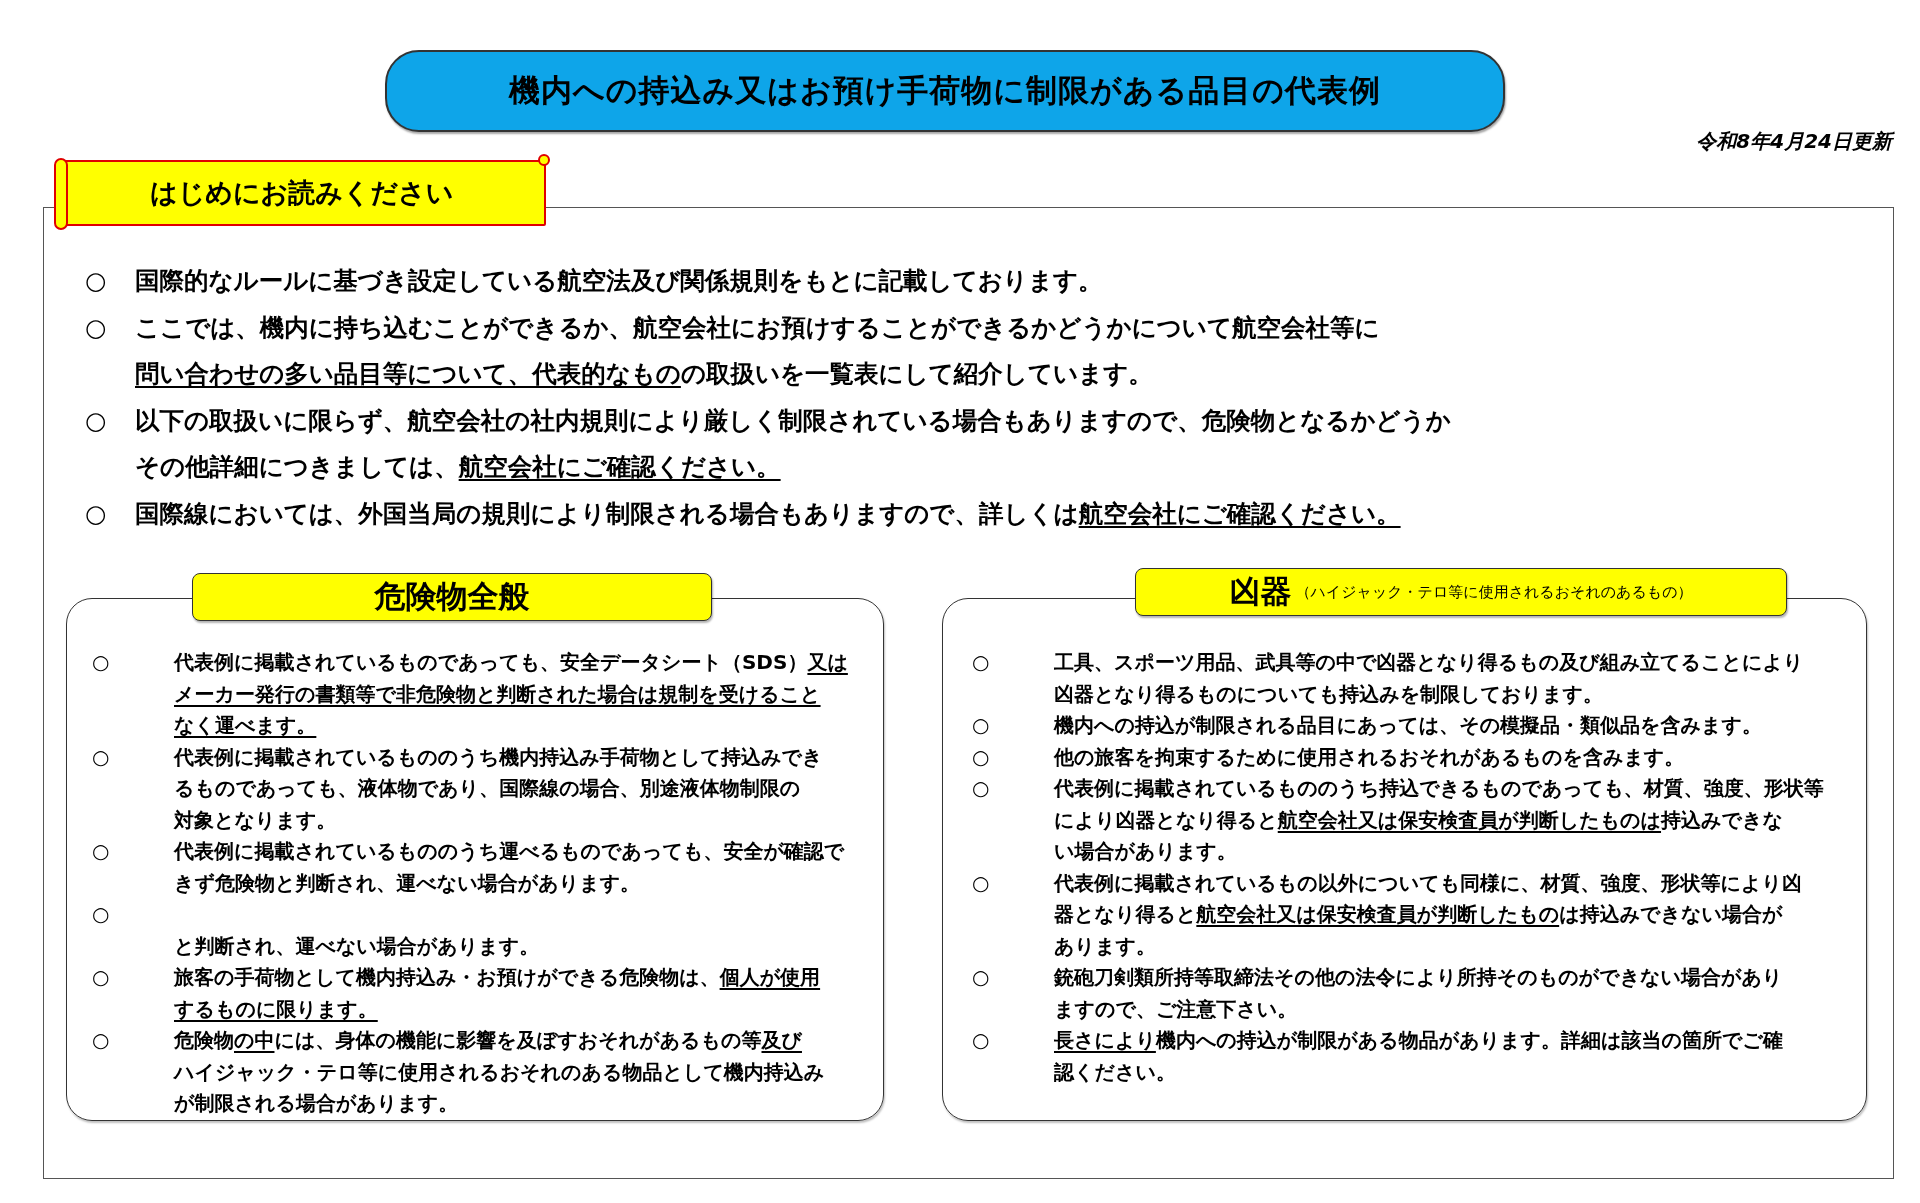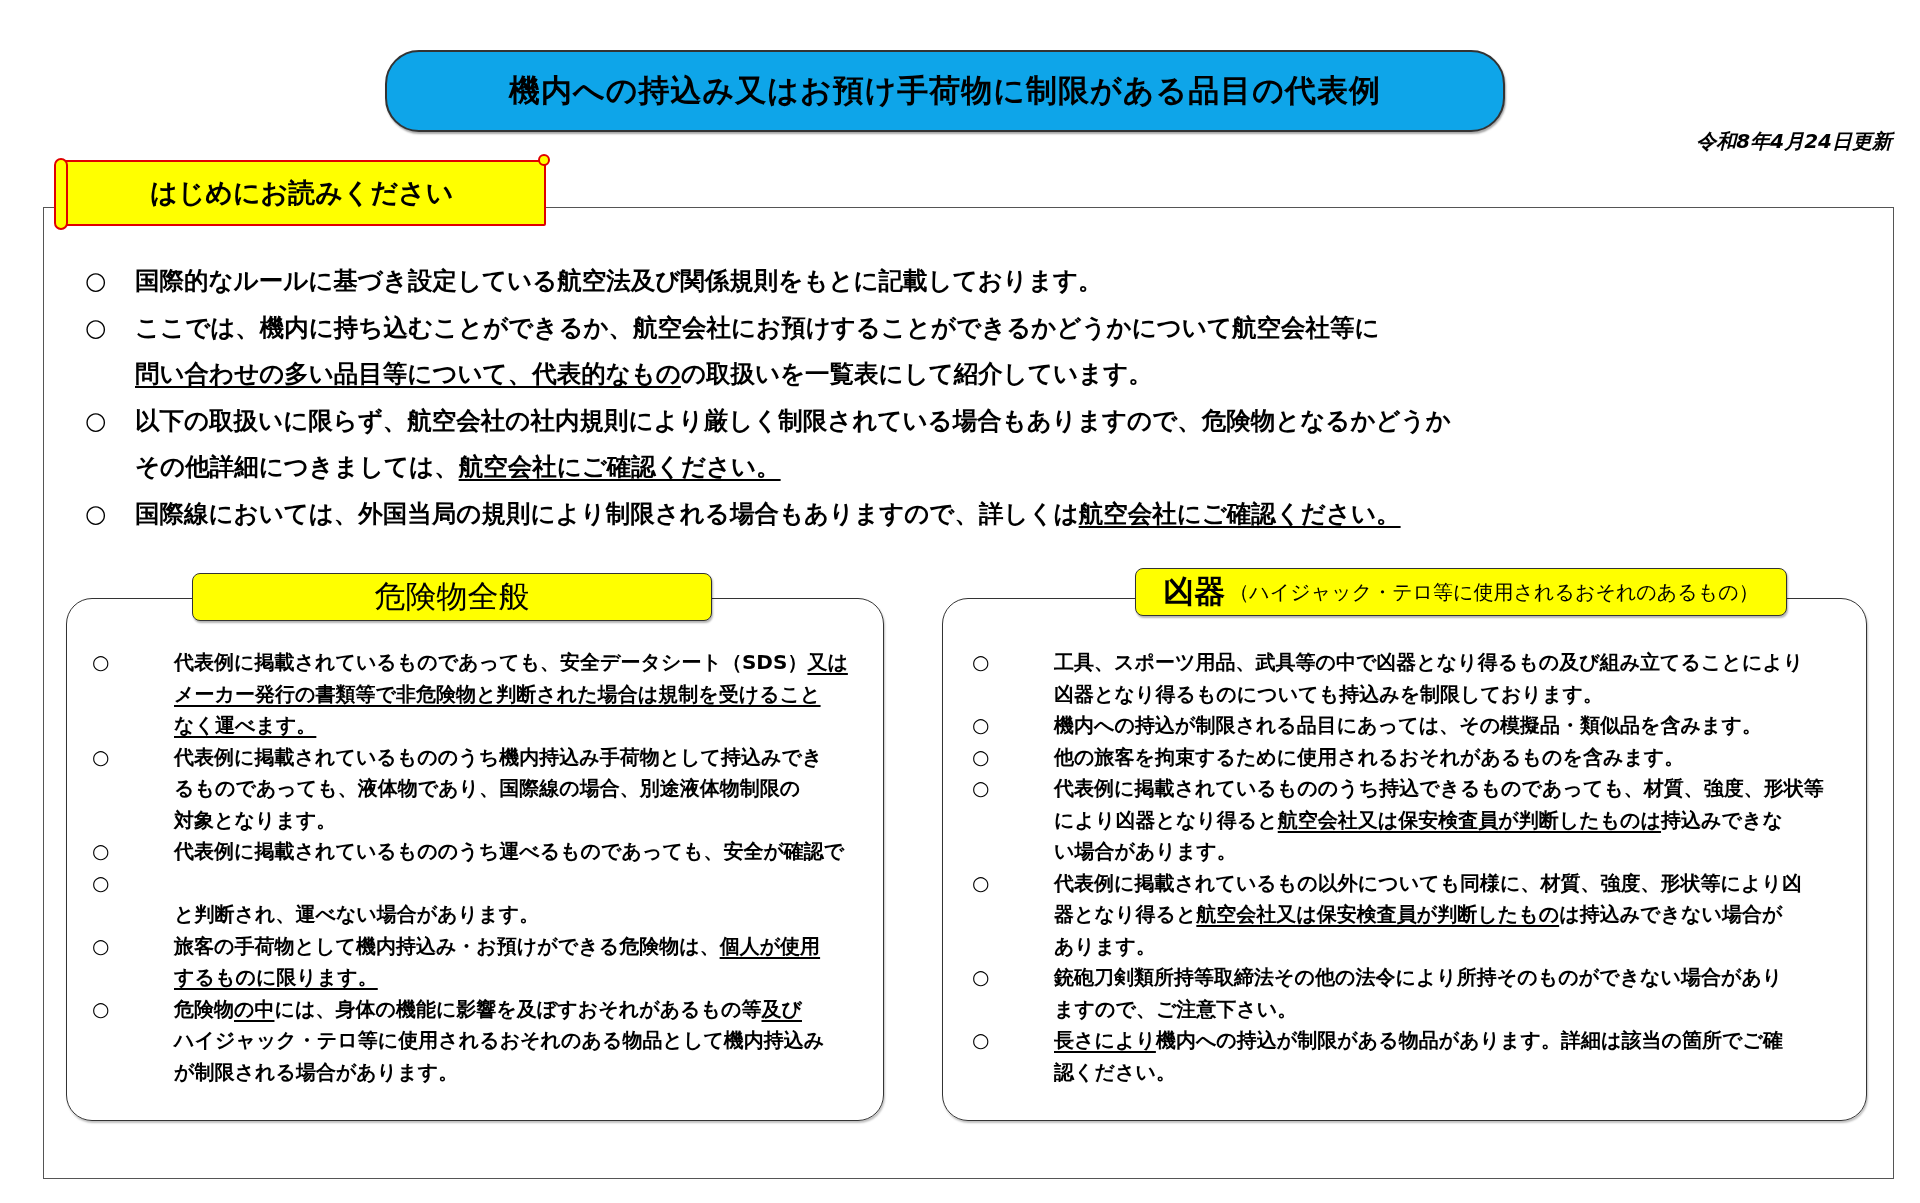"危険物全般" .label-left span { font-weight: normal -> bold }
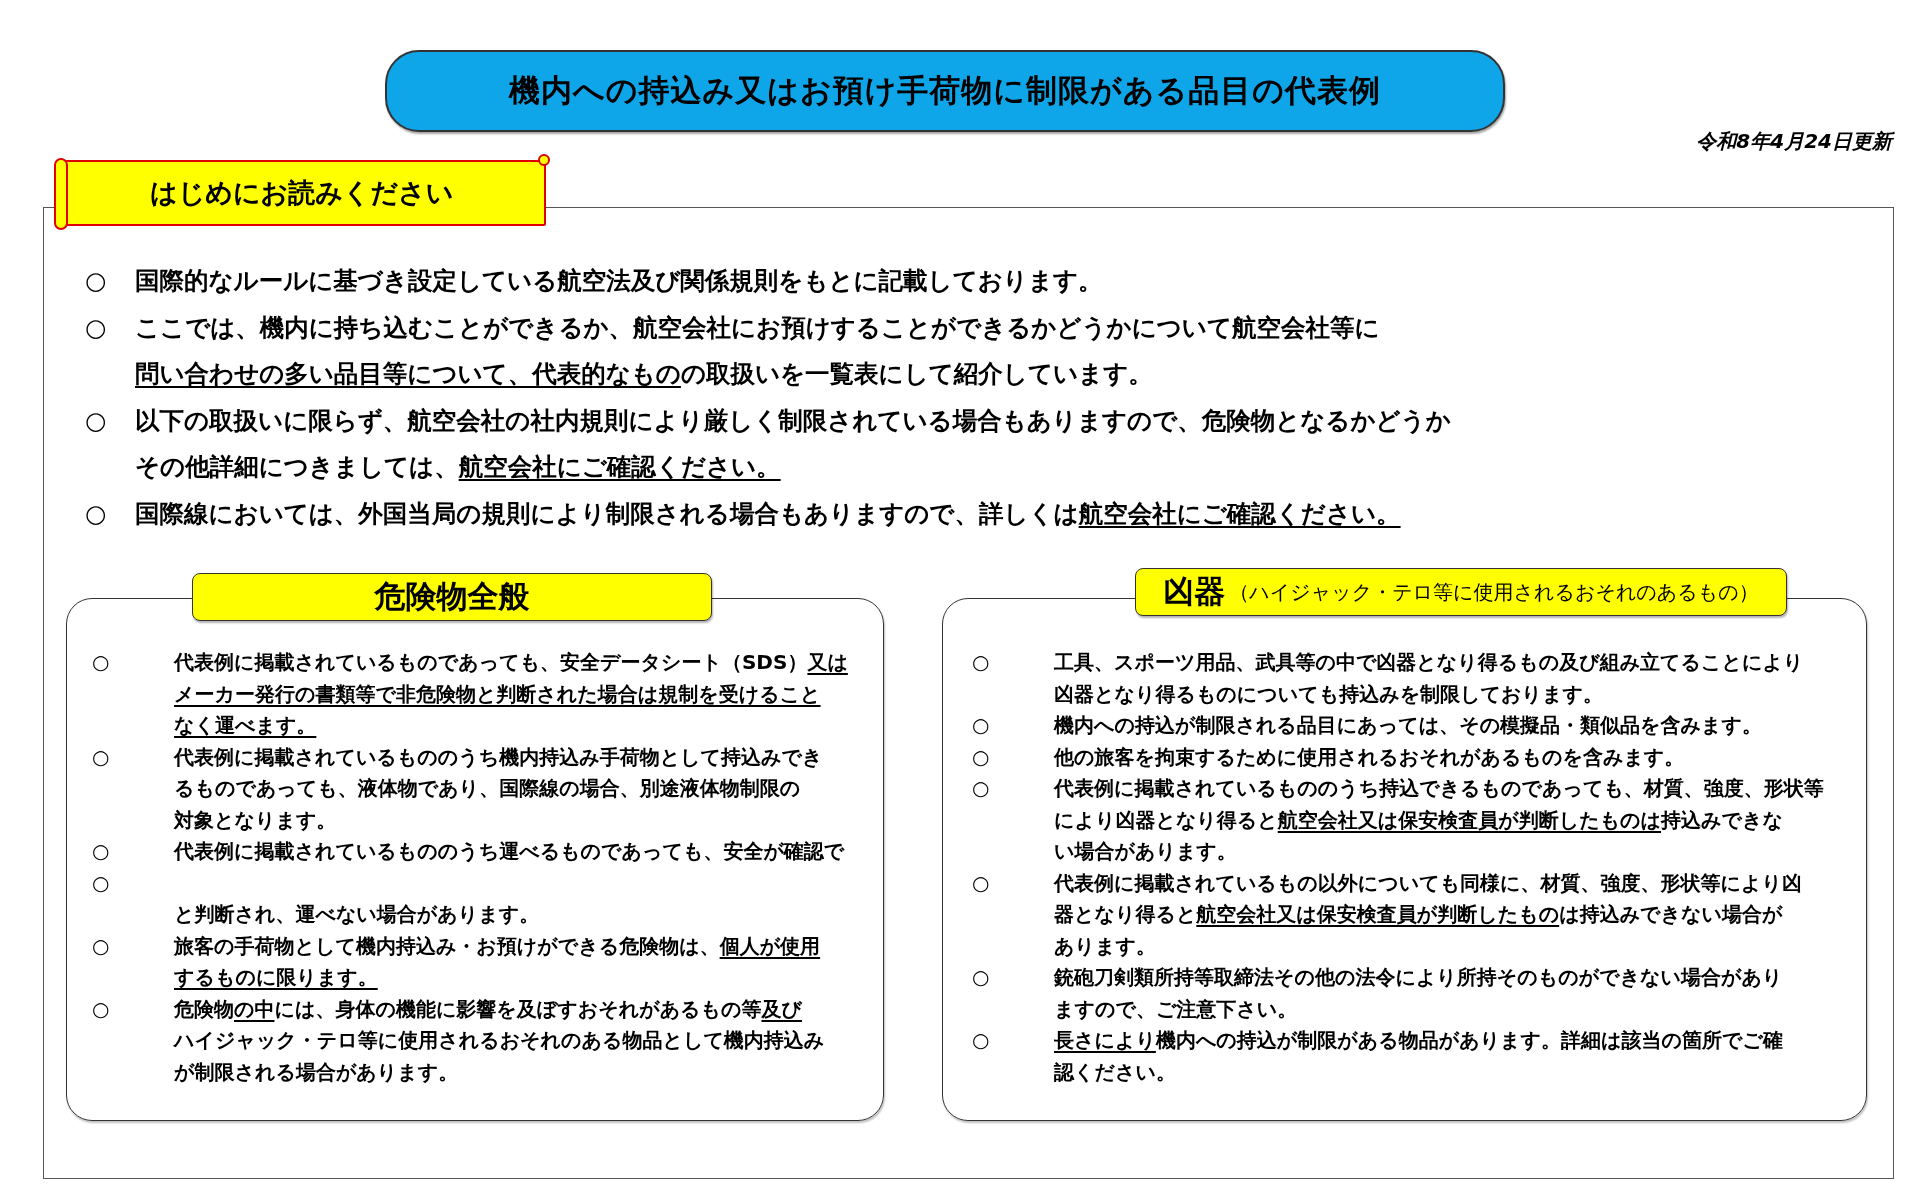"（ハイジャック・テロ等に使用されるおそれのあるもの）" .label-right .small { font-size: 20px -> 15px }
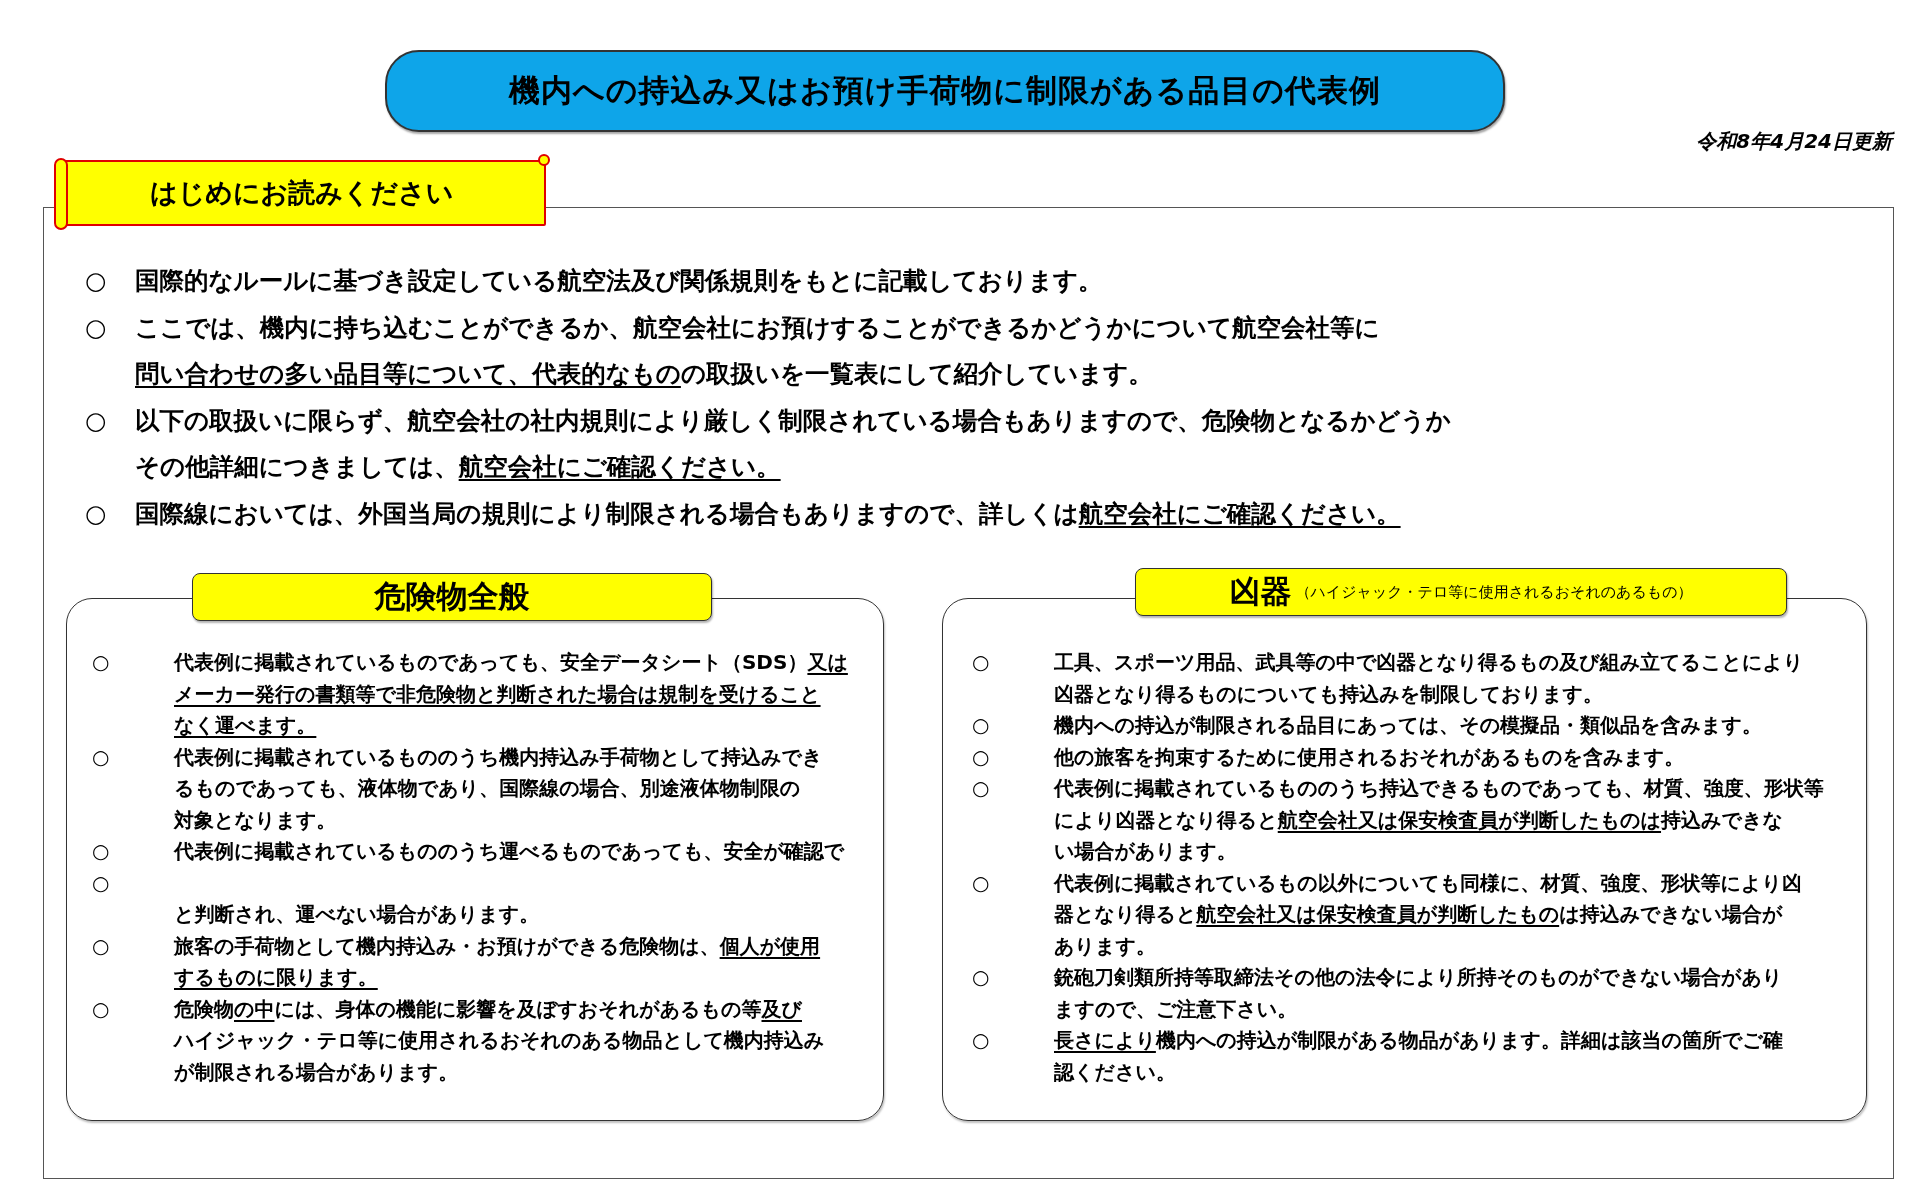"きず危険物と判断され、運べない場合があります。" span { html: none -> <span>きず危険物と判断され、運べない場合があります。</span> }
